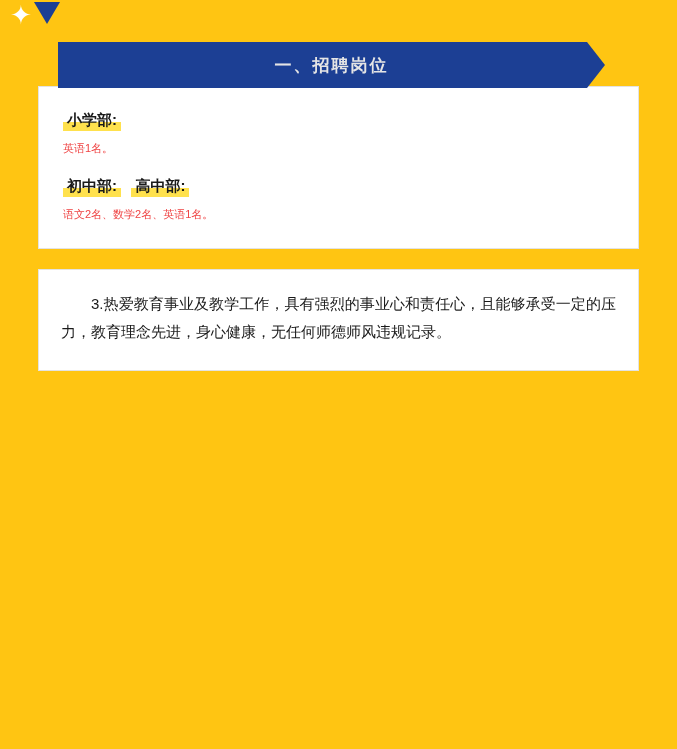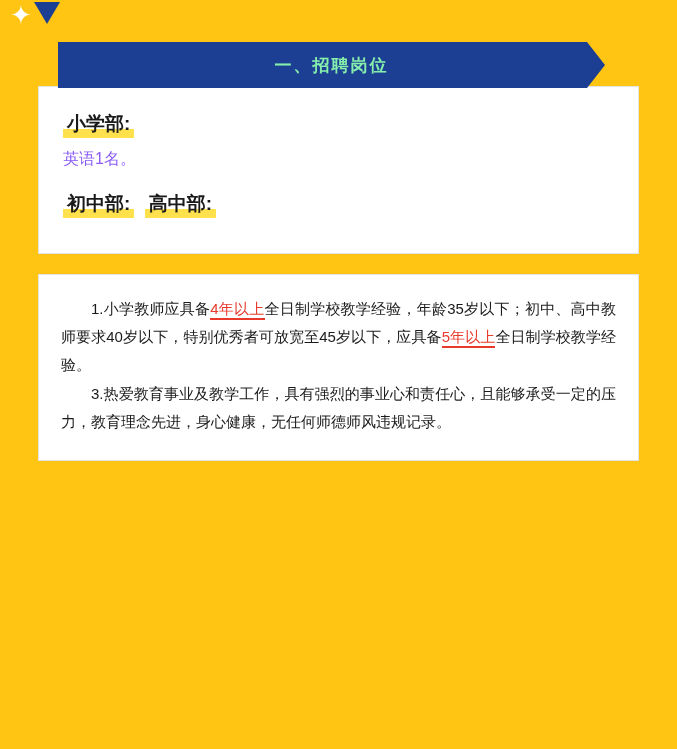"一、招聘岗位" .banner-text { color: #86efac -> #e5e5e5 }
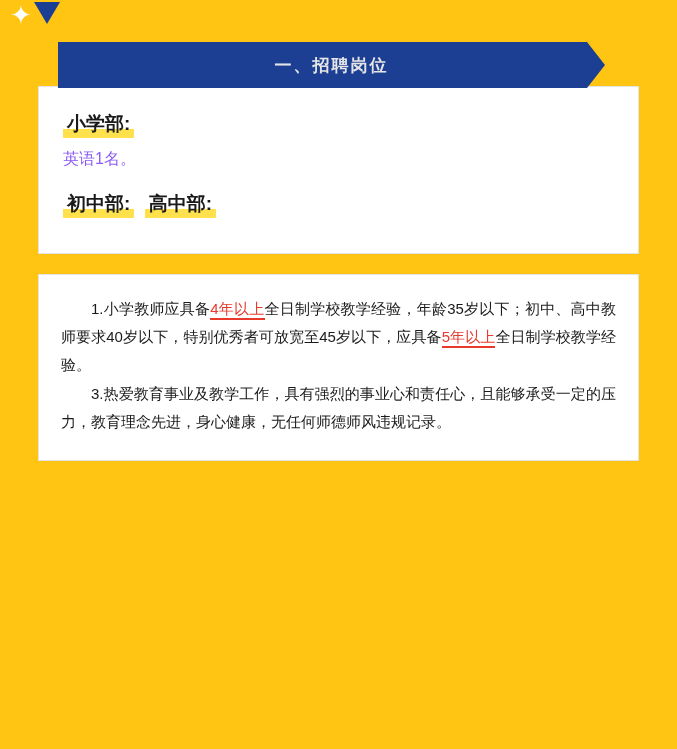"小学部:" .dept { font-size: 19px -> 15px }
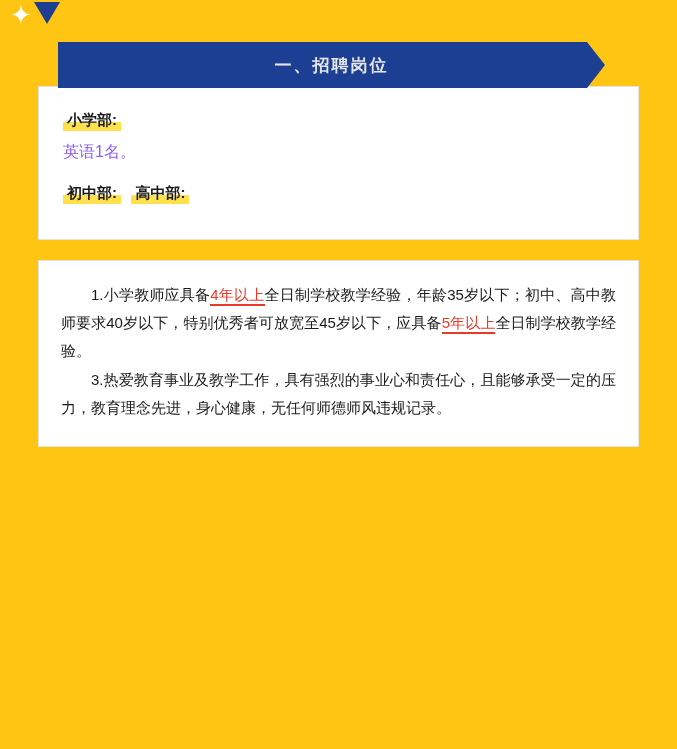"英语1名。" .jobline { color: #8b5cf6 -> #ef4444; font-size: 16px -> 11px }
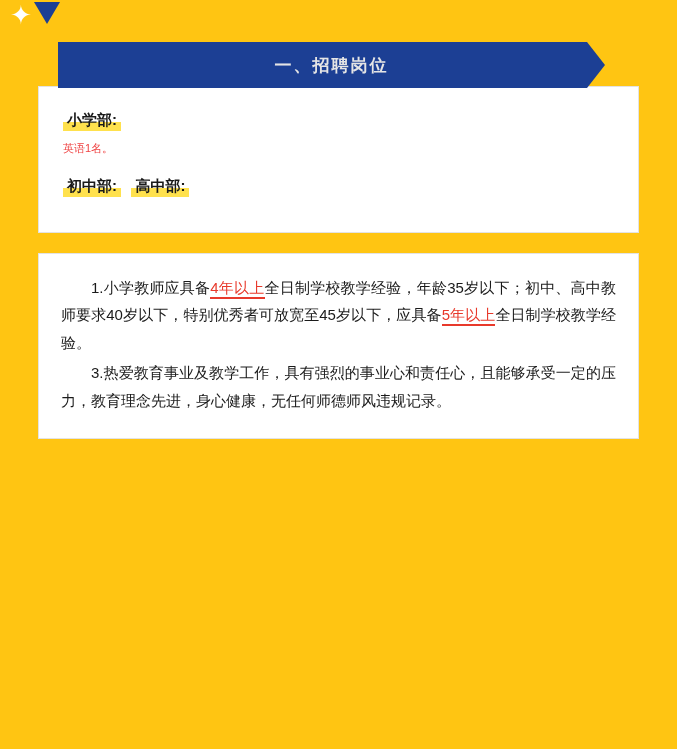"语文2名、数学2名、英语1名。" div.jobline { html: none -> <div>语文2名、数学2名、英语1名。</div> }
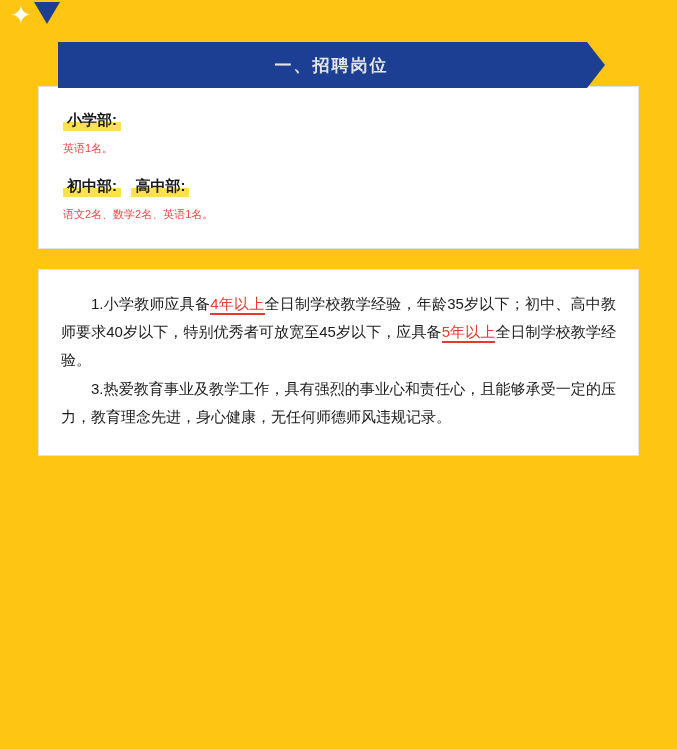"1.小学教师应具备4年以上全日制学校教学经验，年龄35岁以下；初中、高中教师要求" p.req-p { html: <p><span>1.小学教师应具备</span><span>4年以上</span><span>全日制学校教学经验，年龄35岁以下；初中、高中教师要求40岁以下，特别优秀者可放宽至45岁以下，应具备</span><span>5年以上</span><span>全日制学校教学经验。</span></p> -> none }
